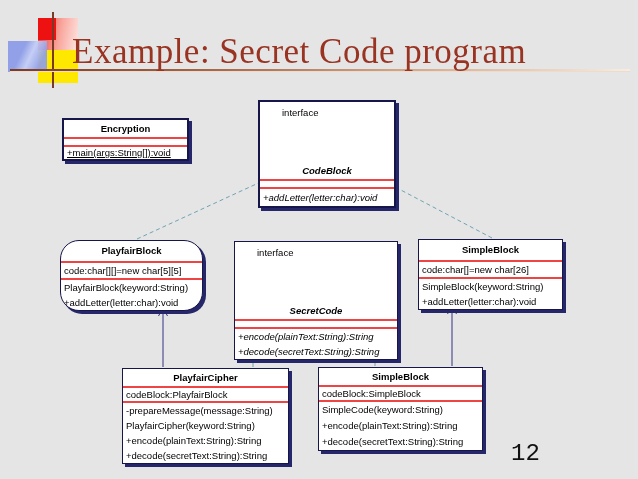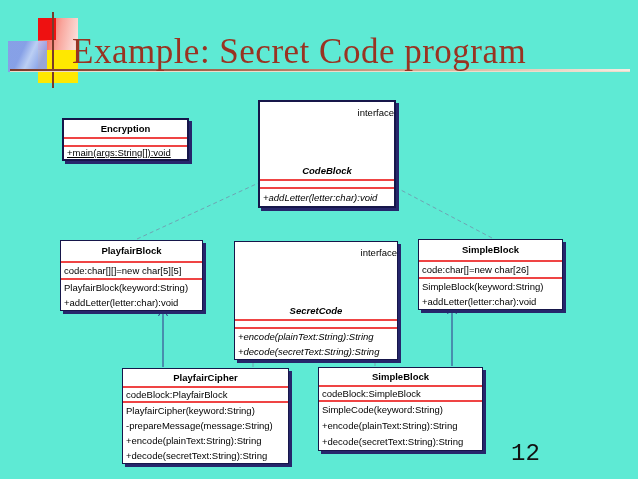"Example: Secret Code program" .slide { background: #5eead4 -> #e5e5e5 }
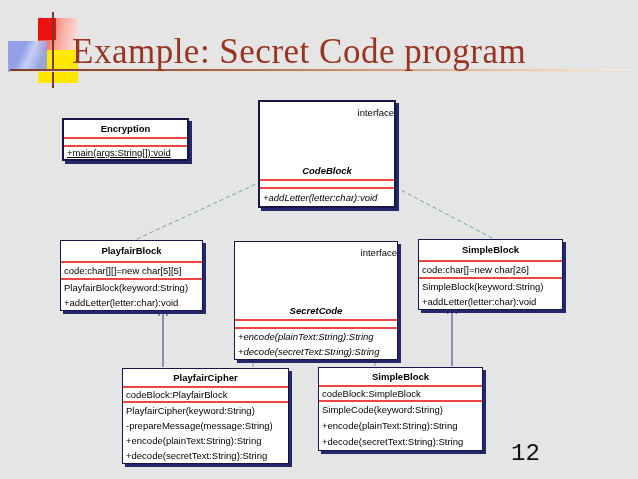"interface" .uml .stereo { padding-left: none -> 22px; text-align: right -> left }
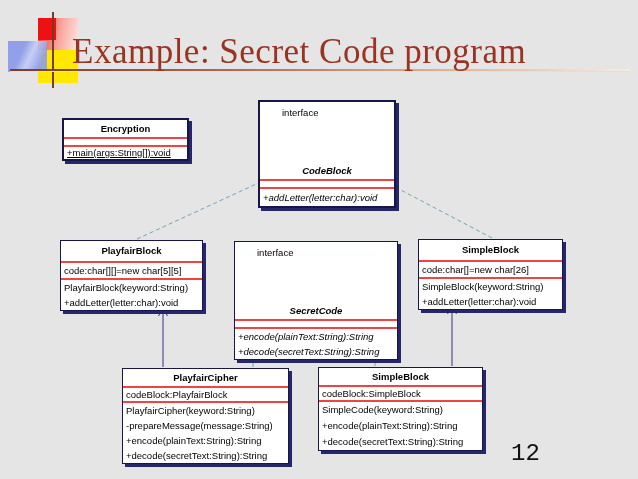"PlayfairBlock" #pfb { border-radius: none -> 19px }
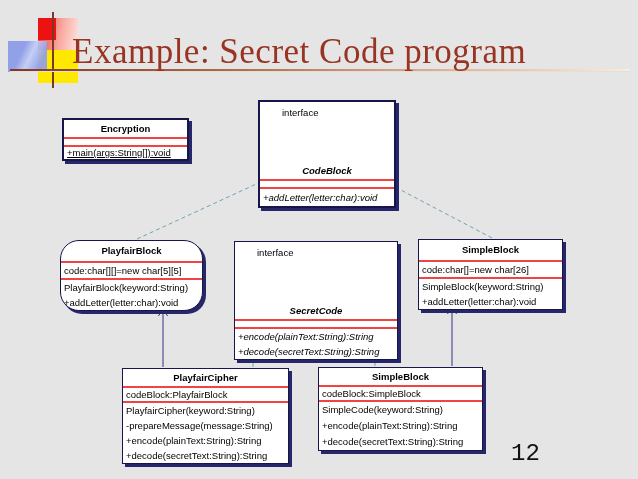"PlayfairCipher(keyword:String)" div.row { order: before "-prepareMessage(message:String)" -> after "-prepareMessage(message:String)" }
